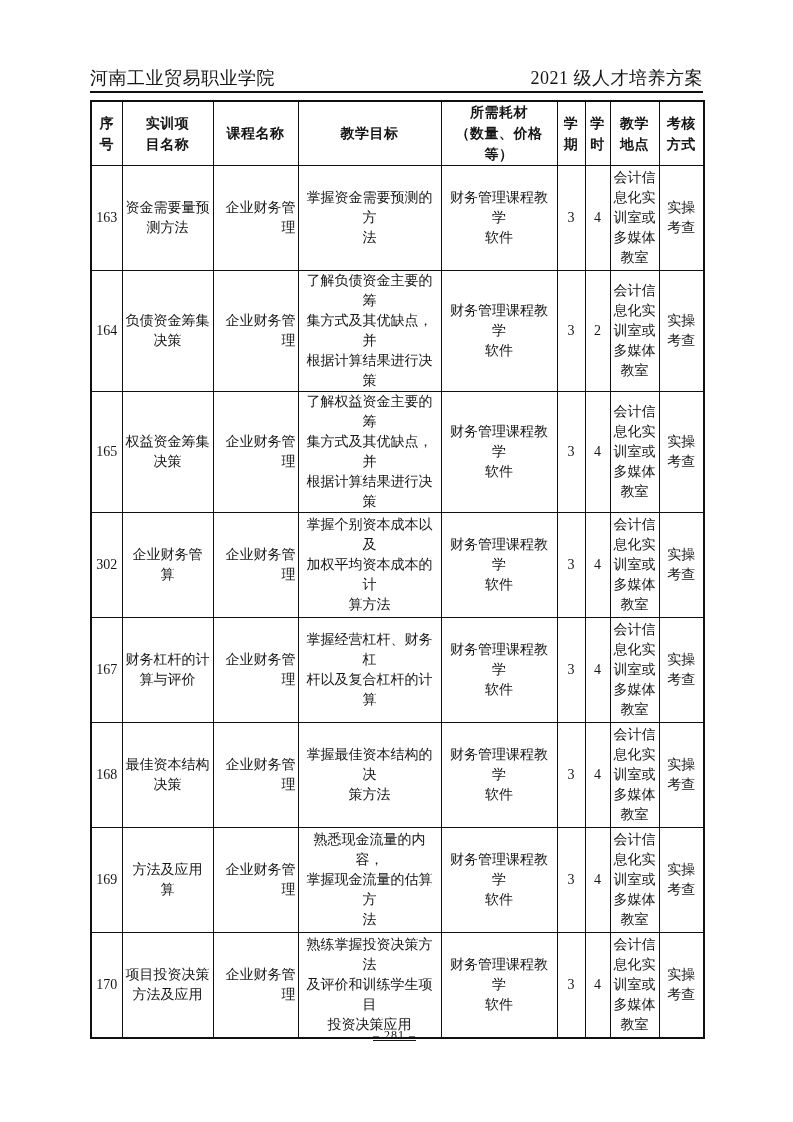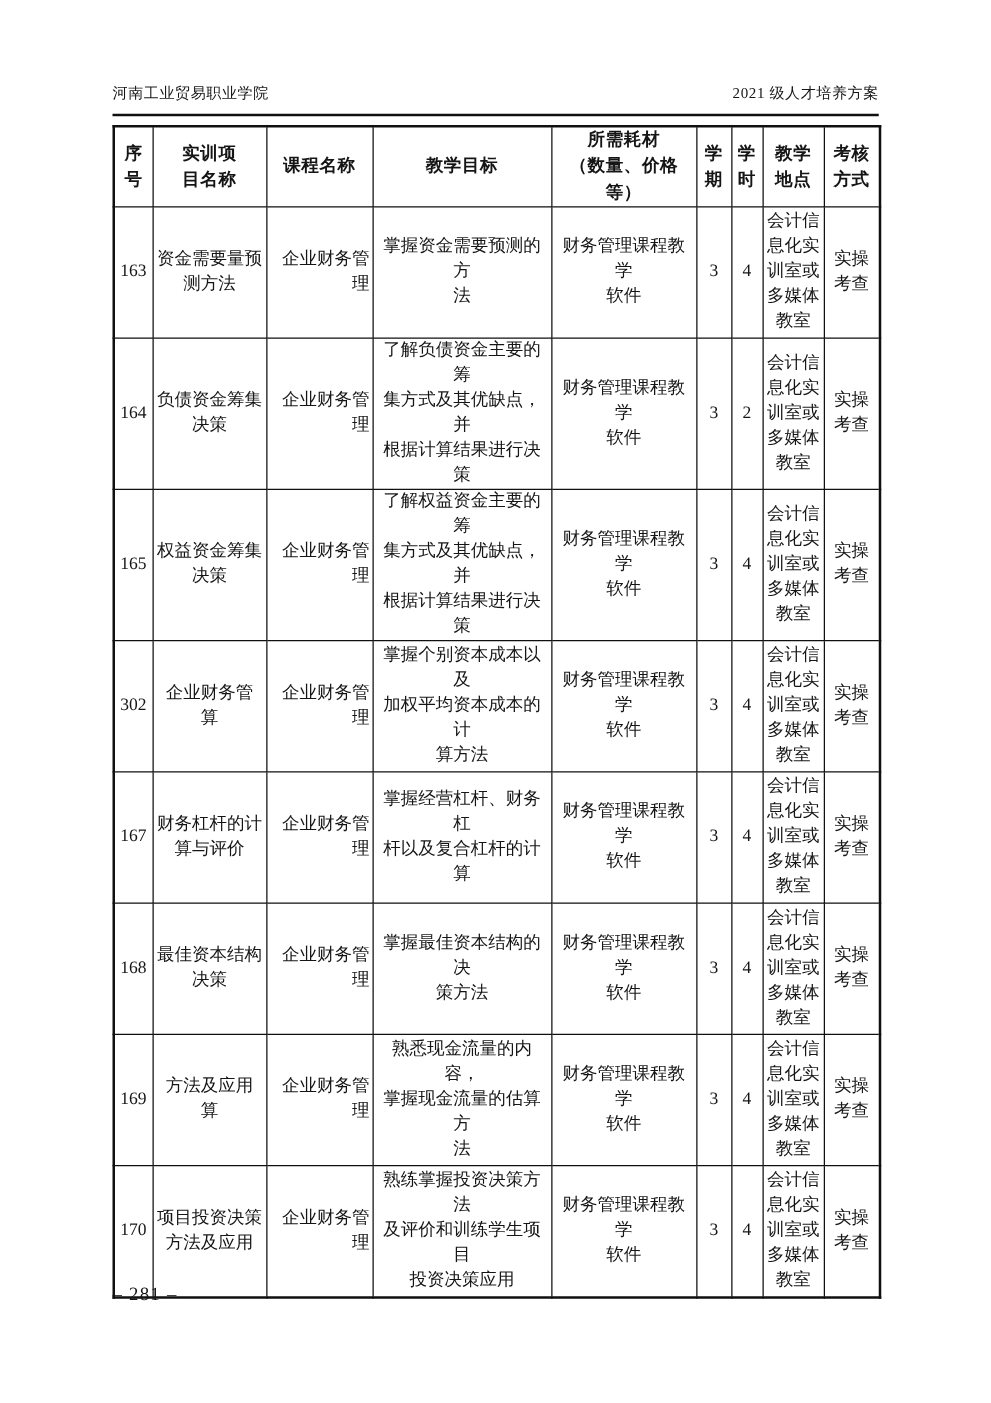"河南工业贸易职业学院" .page-header { font-size: 12px -> 18px }
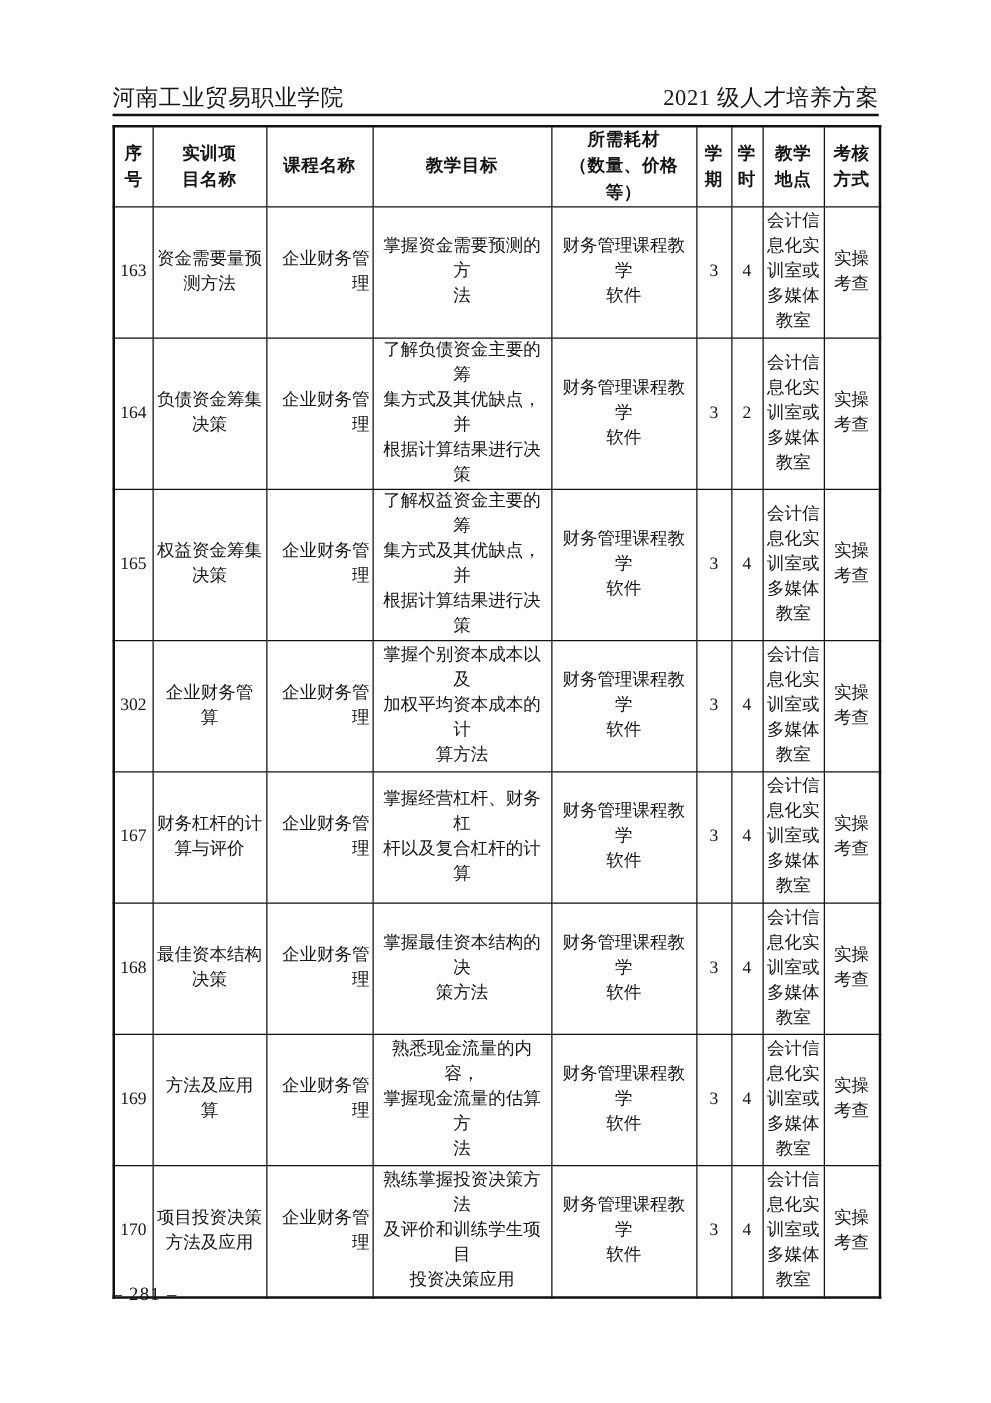"– 281 –" .page-footer { font-size: 15px -> 12px; text-align: left -> center; text-decoration: none -> underline }
